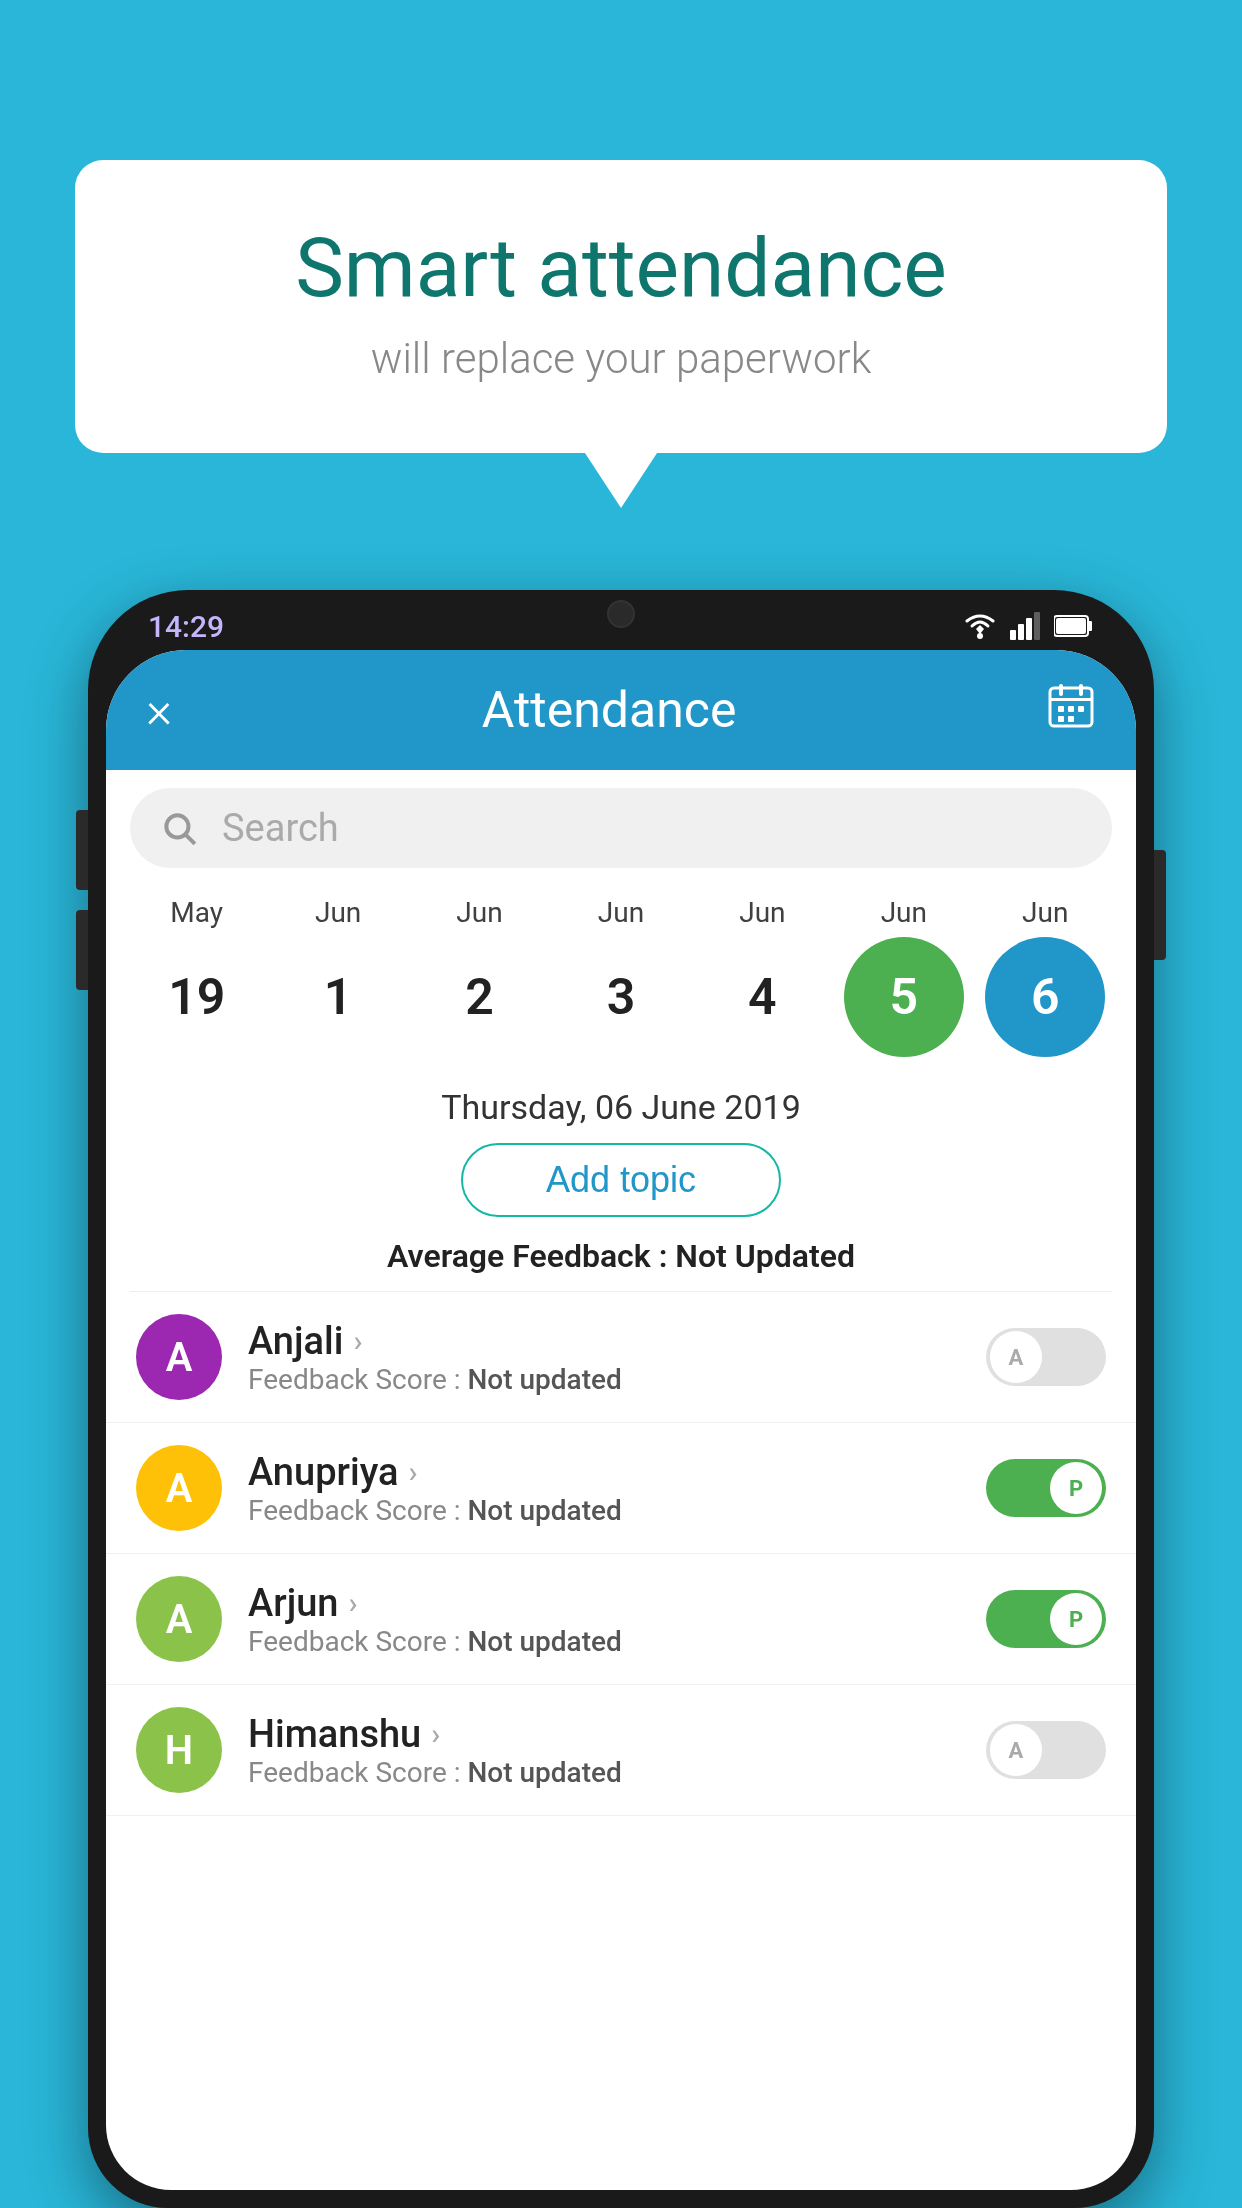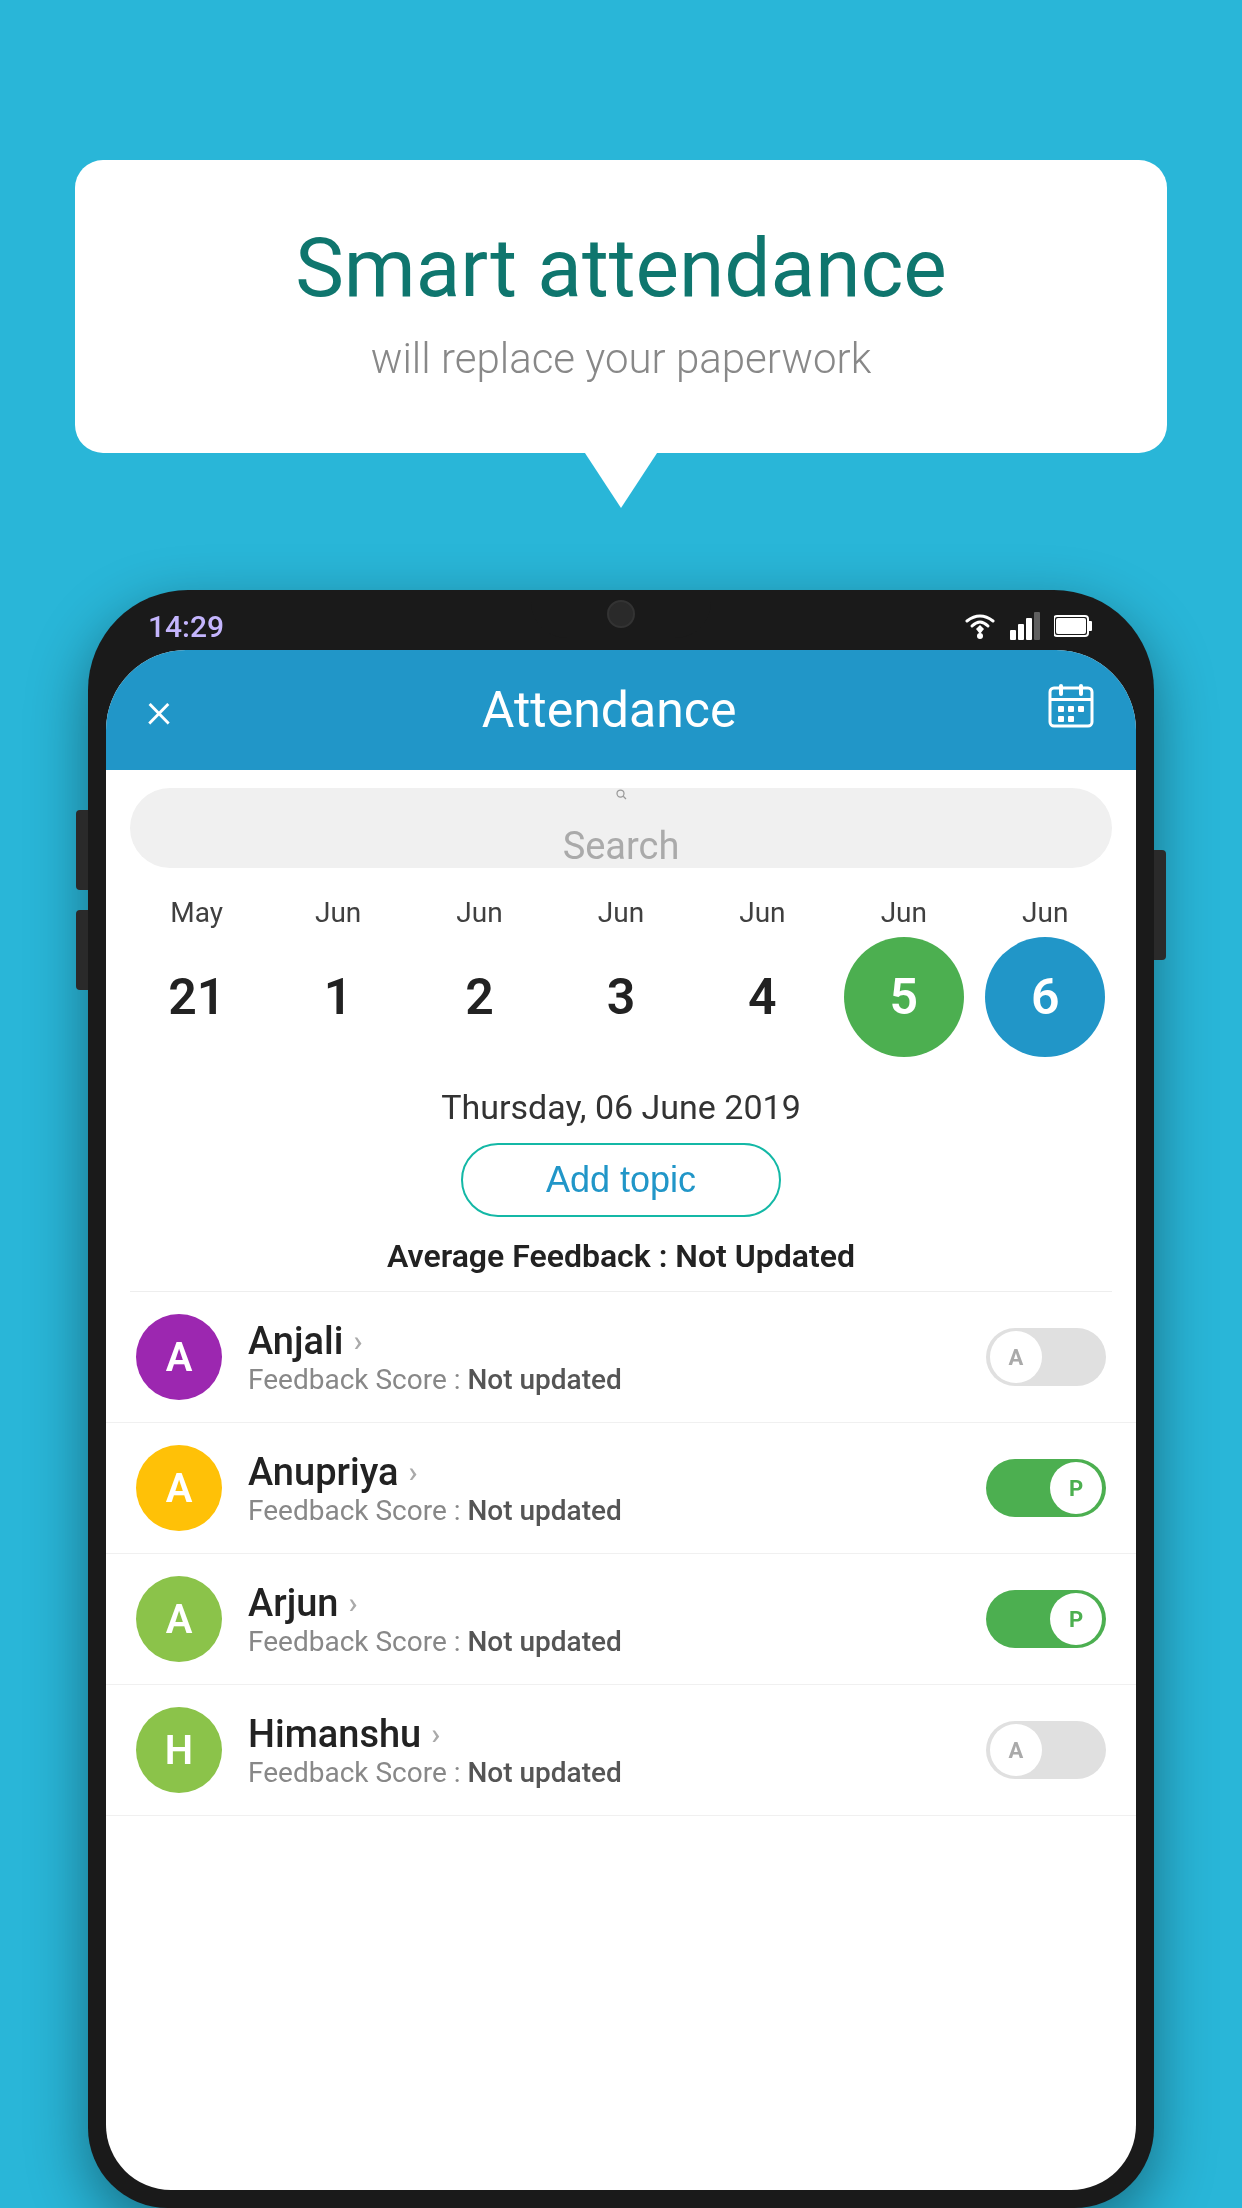"Search" .search-bar { flex-direction: column -> none }
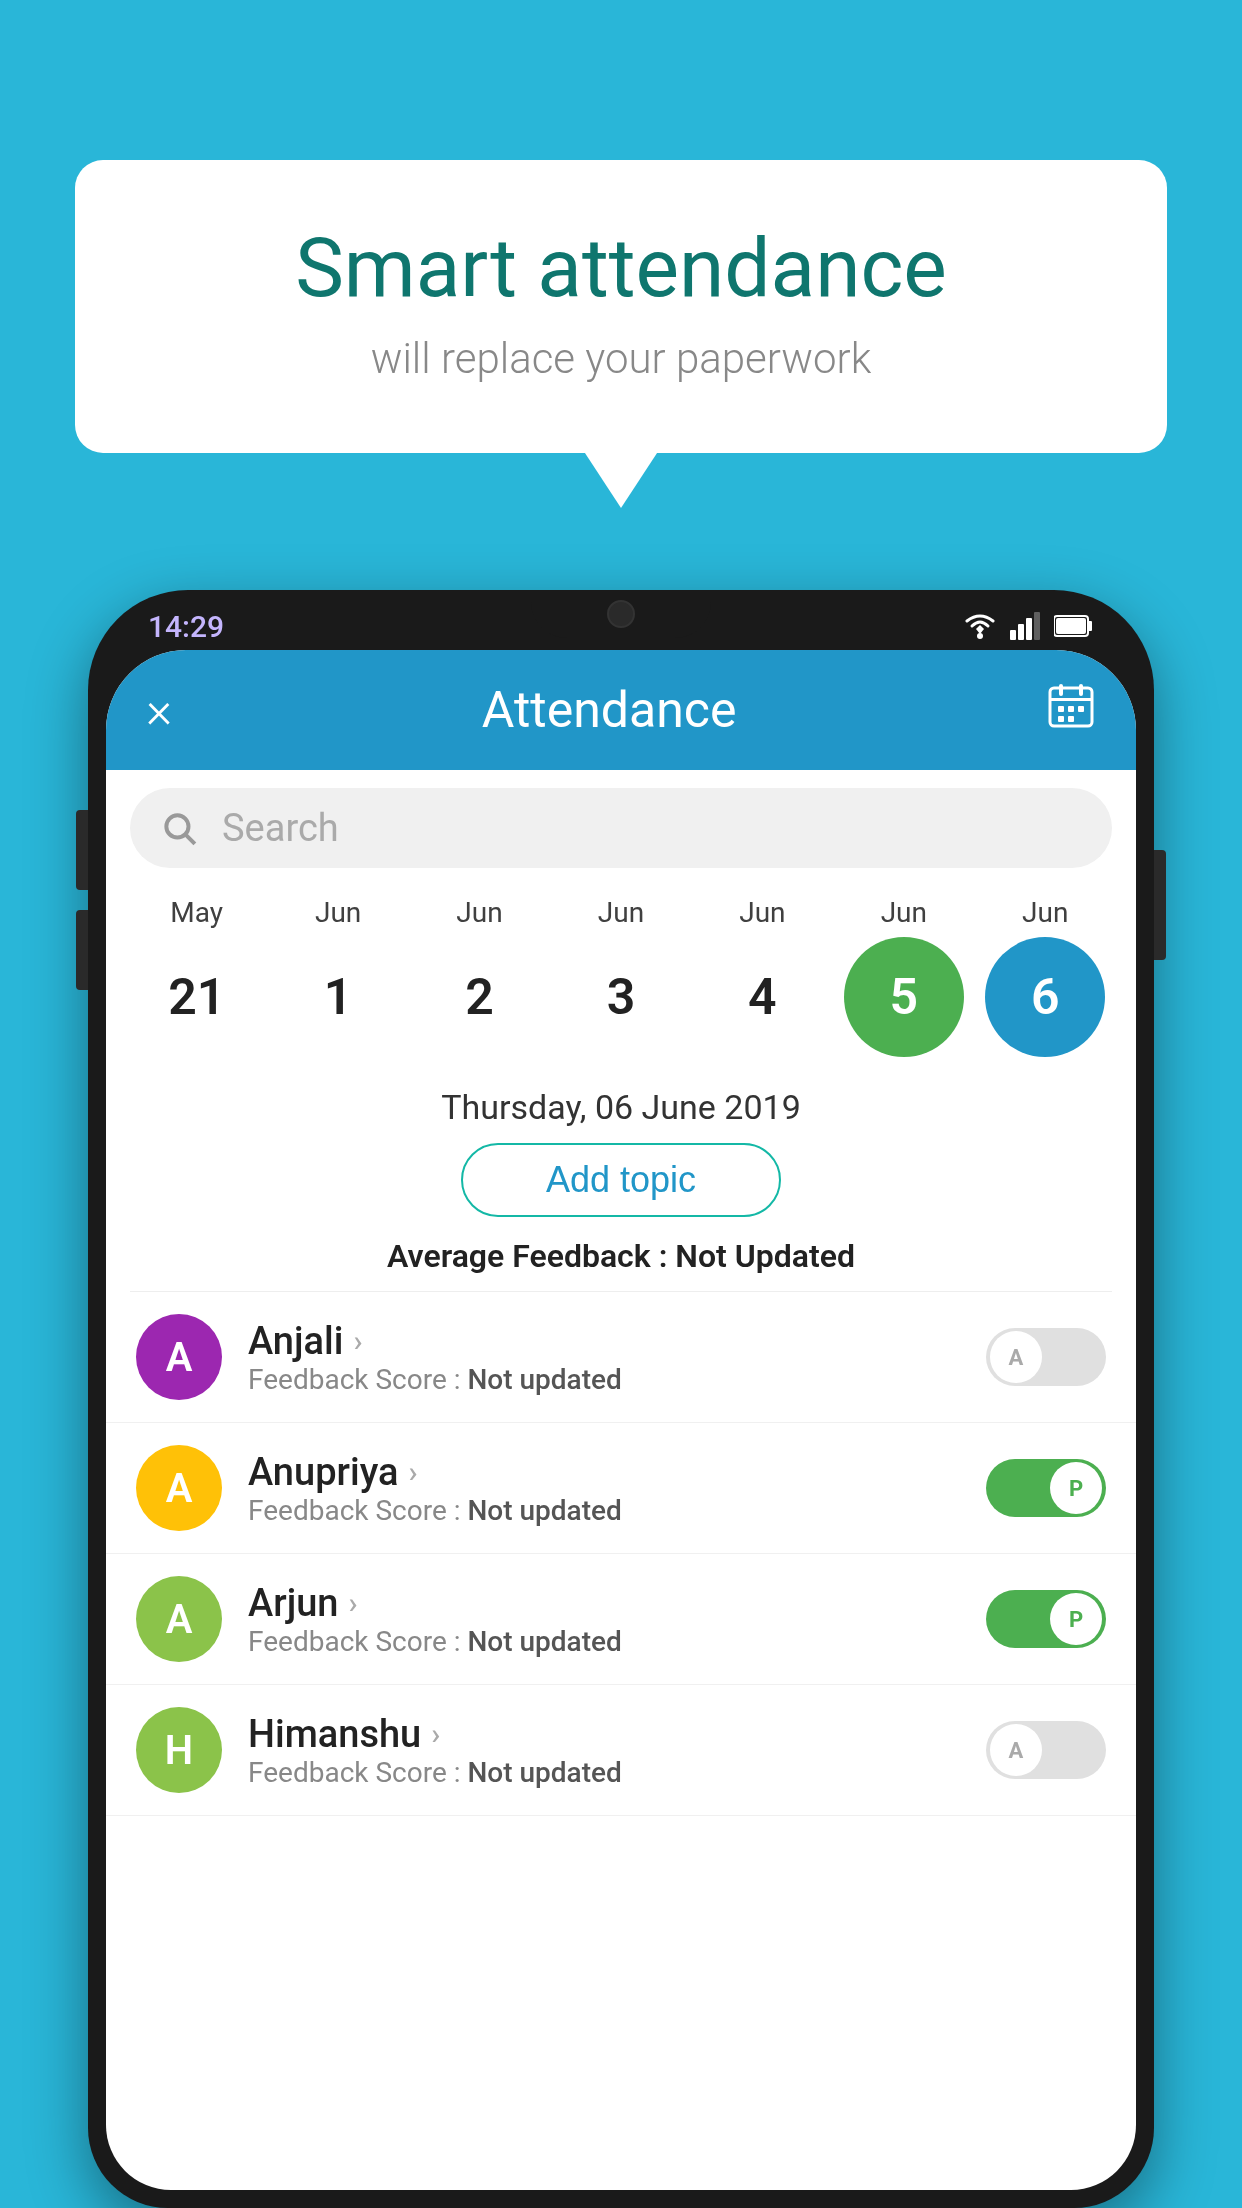"21" div.cal-date { text: 21 -> 19 }
